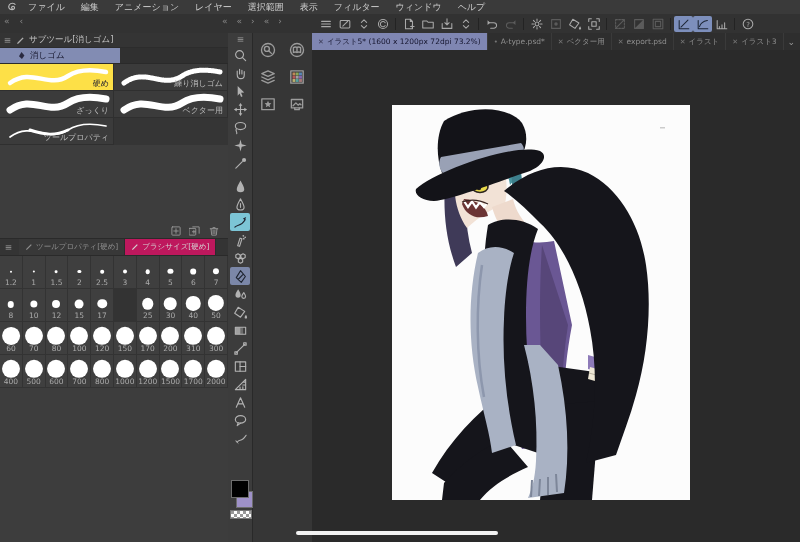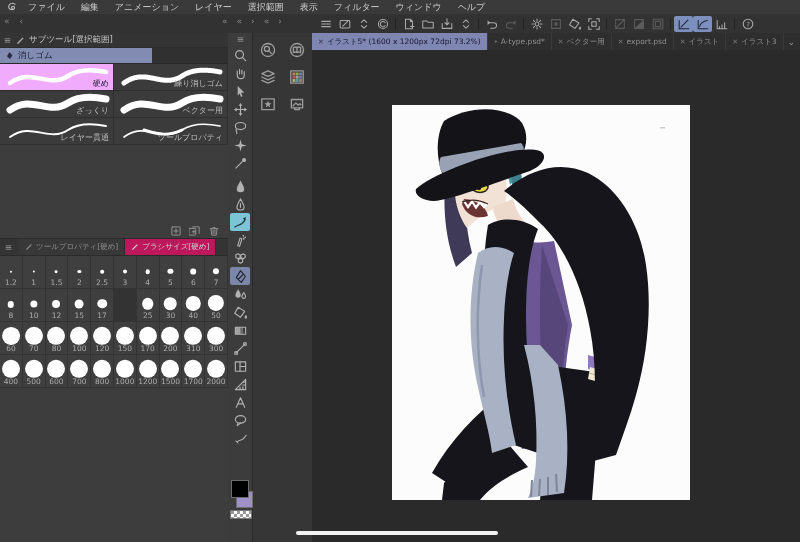"サブツール[選択範囲]" span { text: 選択範囲 -> 消しゴム }
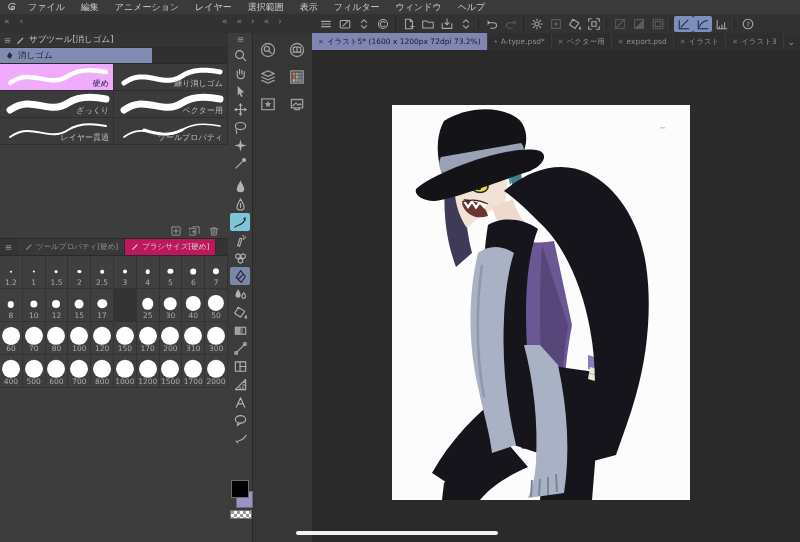"消しゴム" #erasertab { padding-left: 5px -> 17px; width: 152px -> 120px }
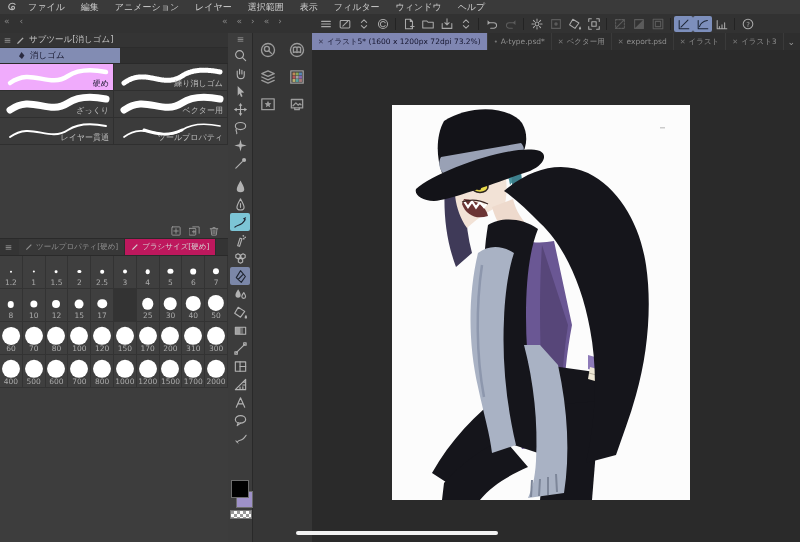"硬め" .preset.sel { background: #f0abfc -> #fde047 }
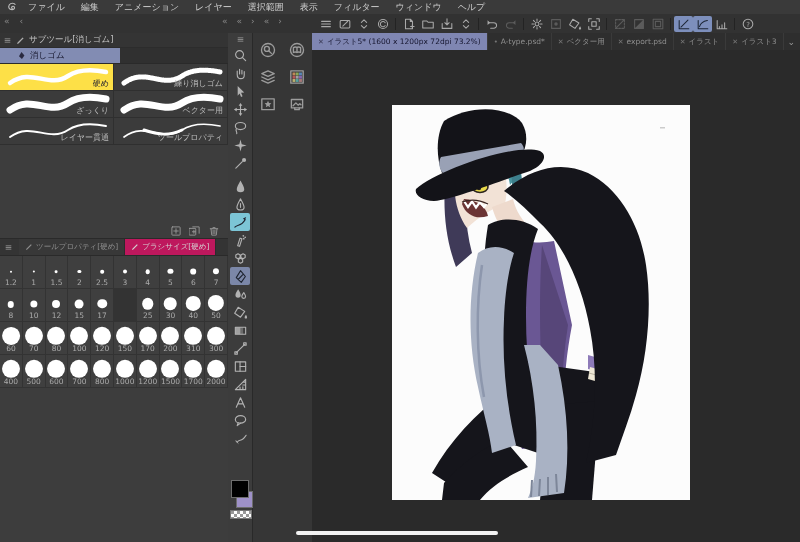"レイヤー貫通" div.preset { html: <div> <svg> <path></path> </svg> <span>レイヤー貫通</span> </div> -> none }
